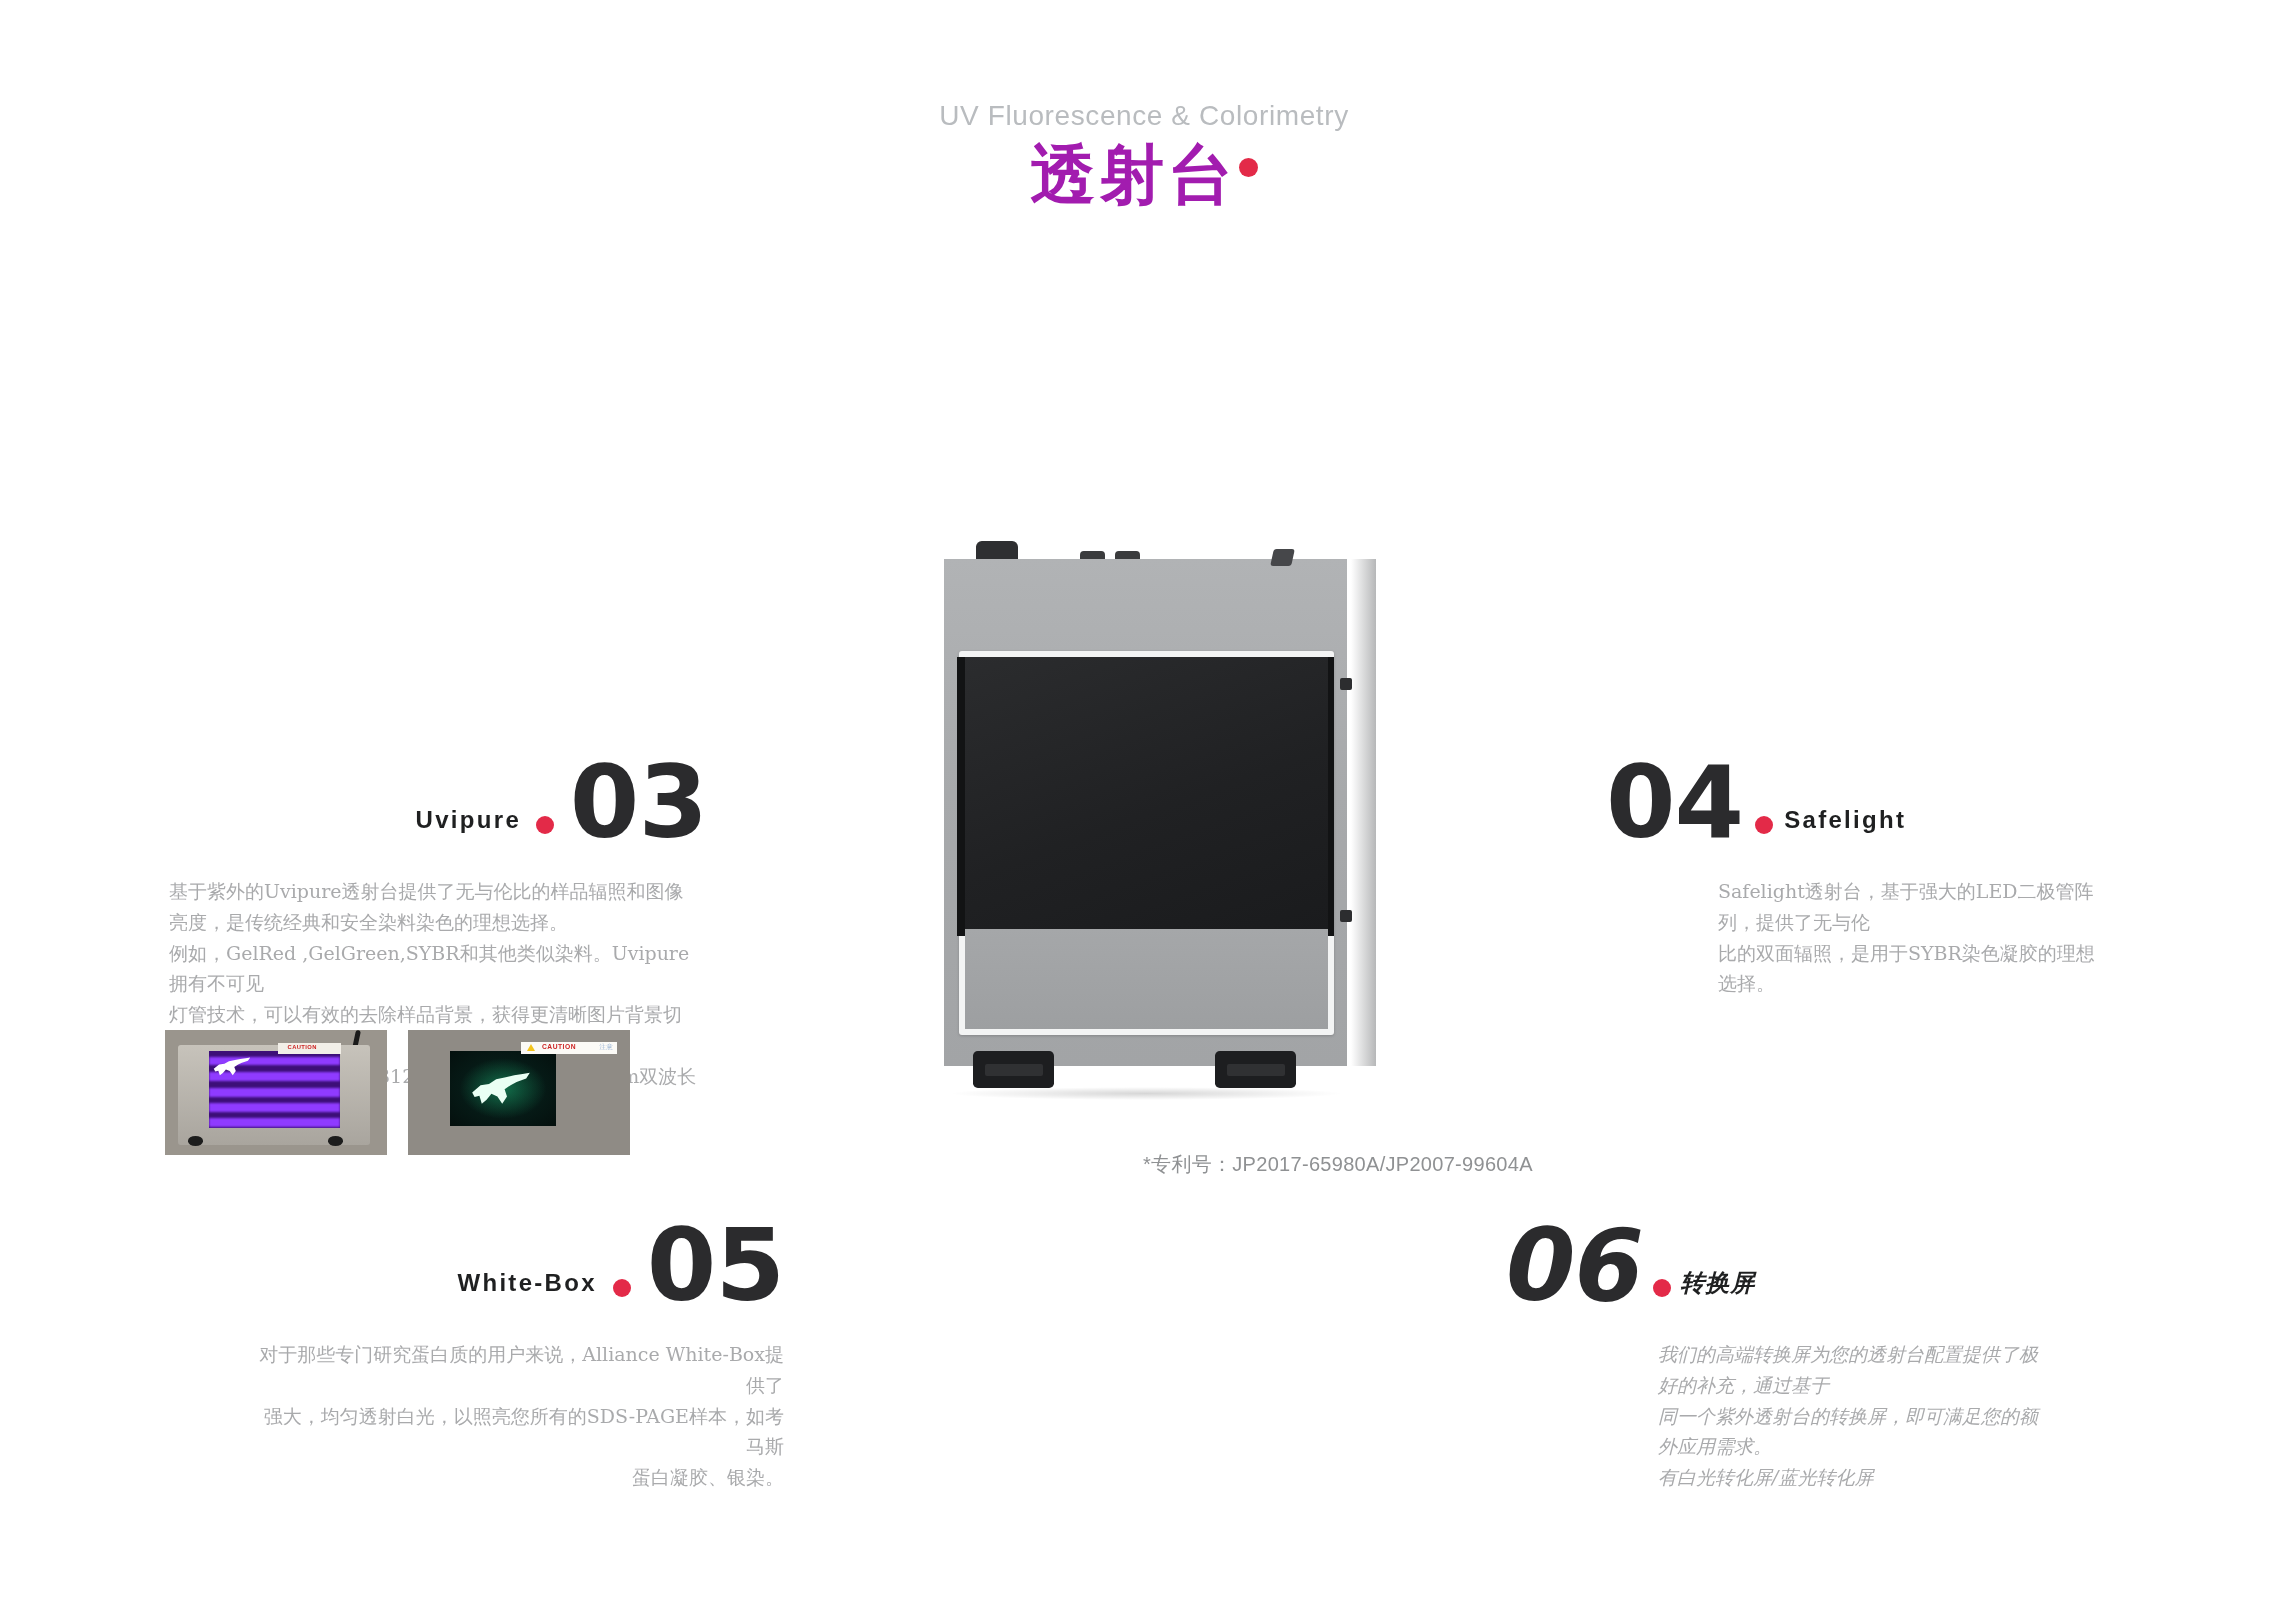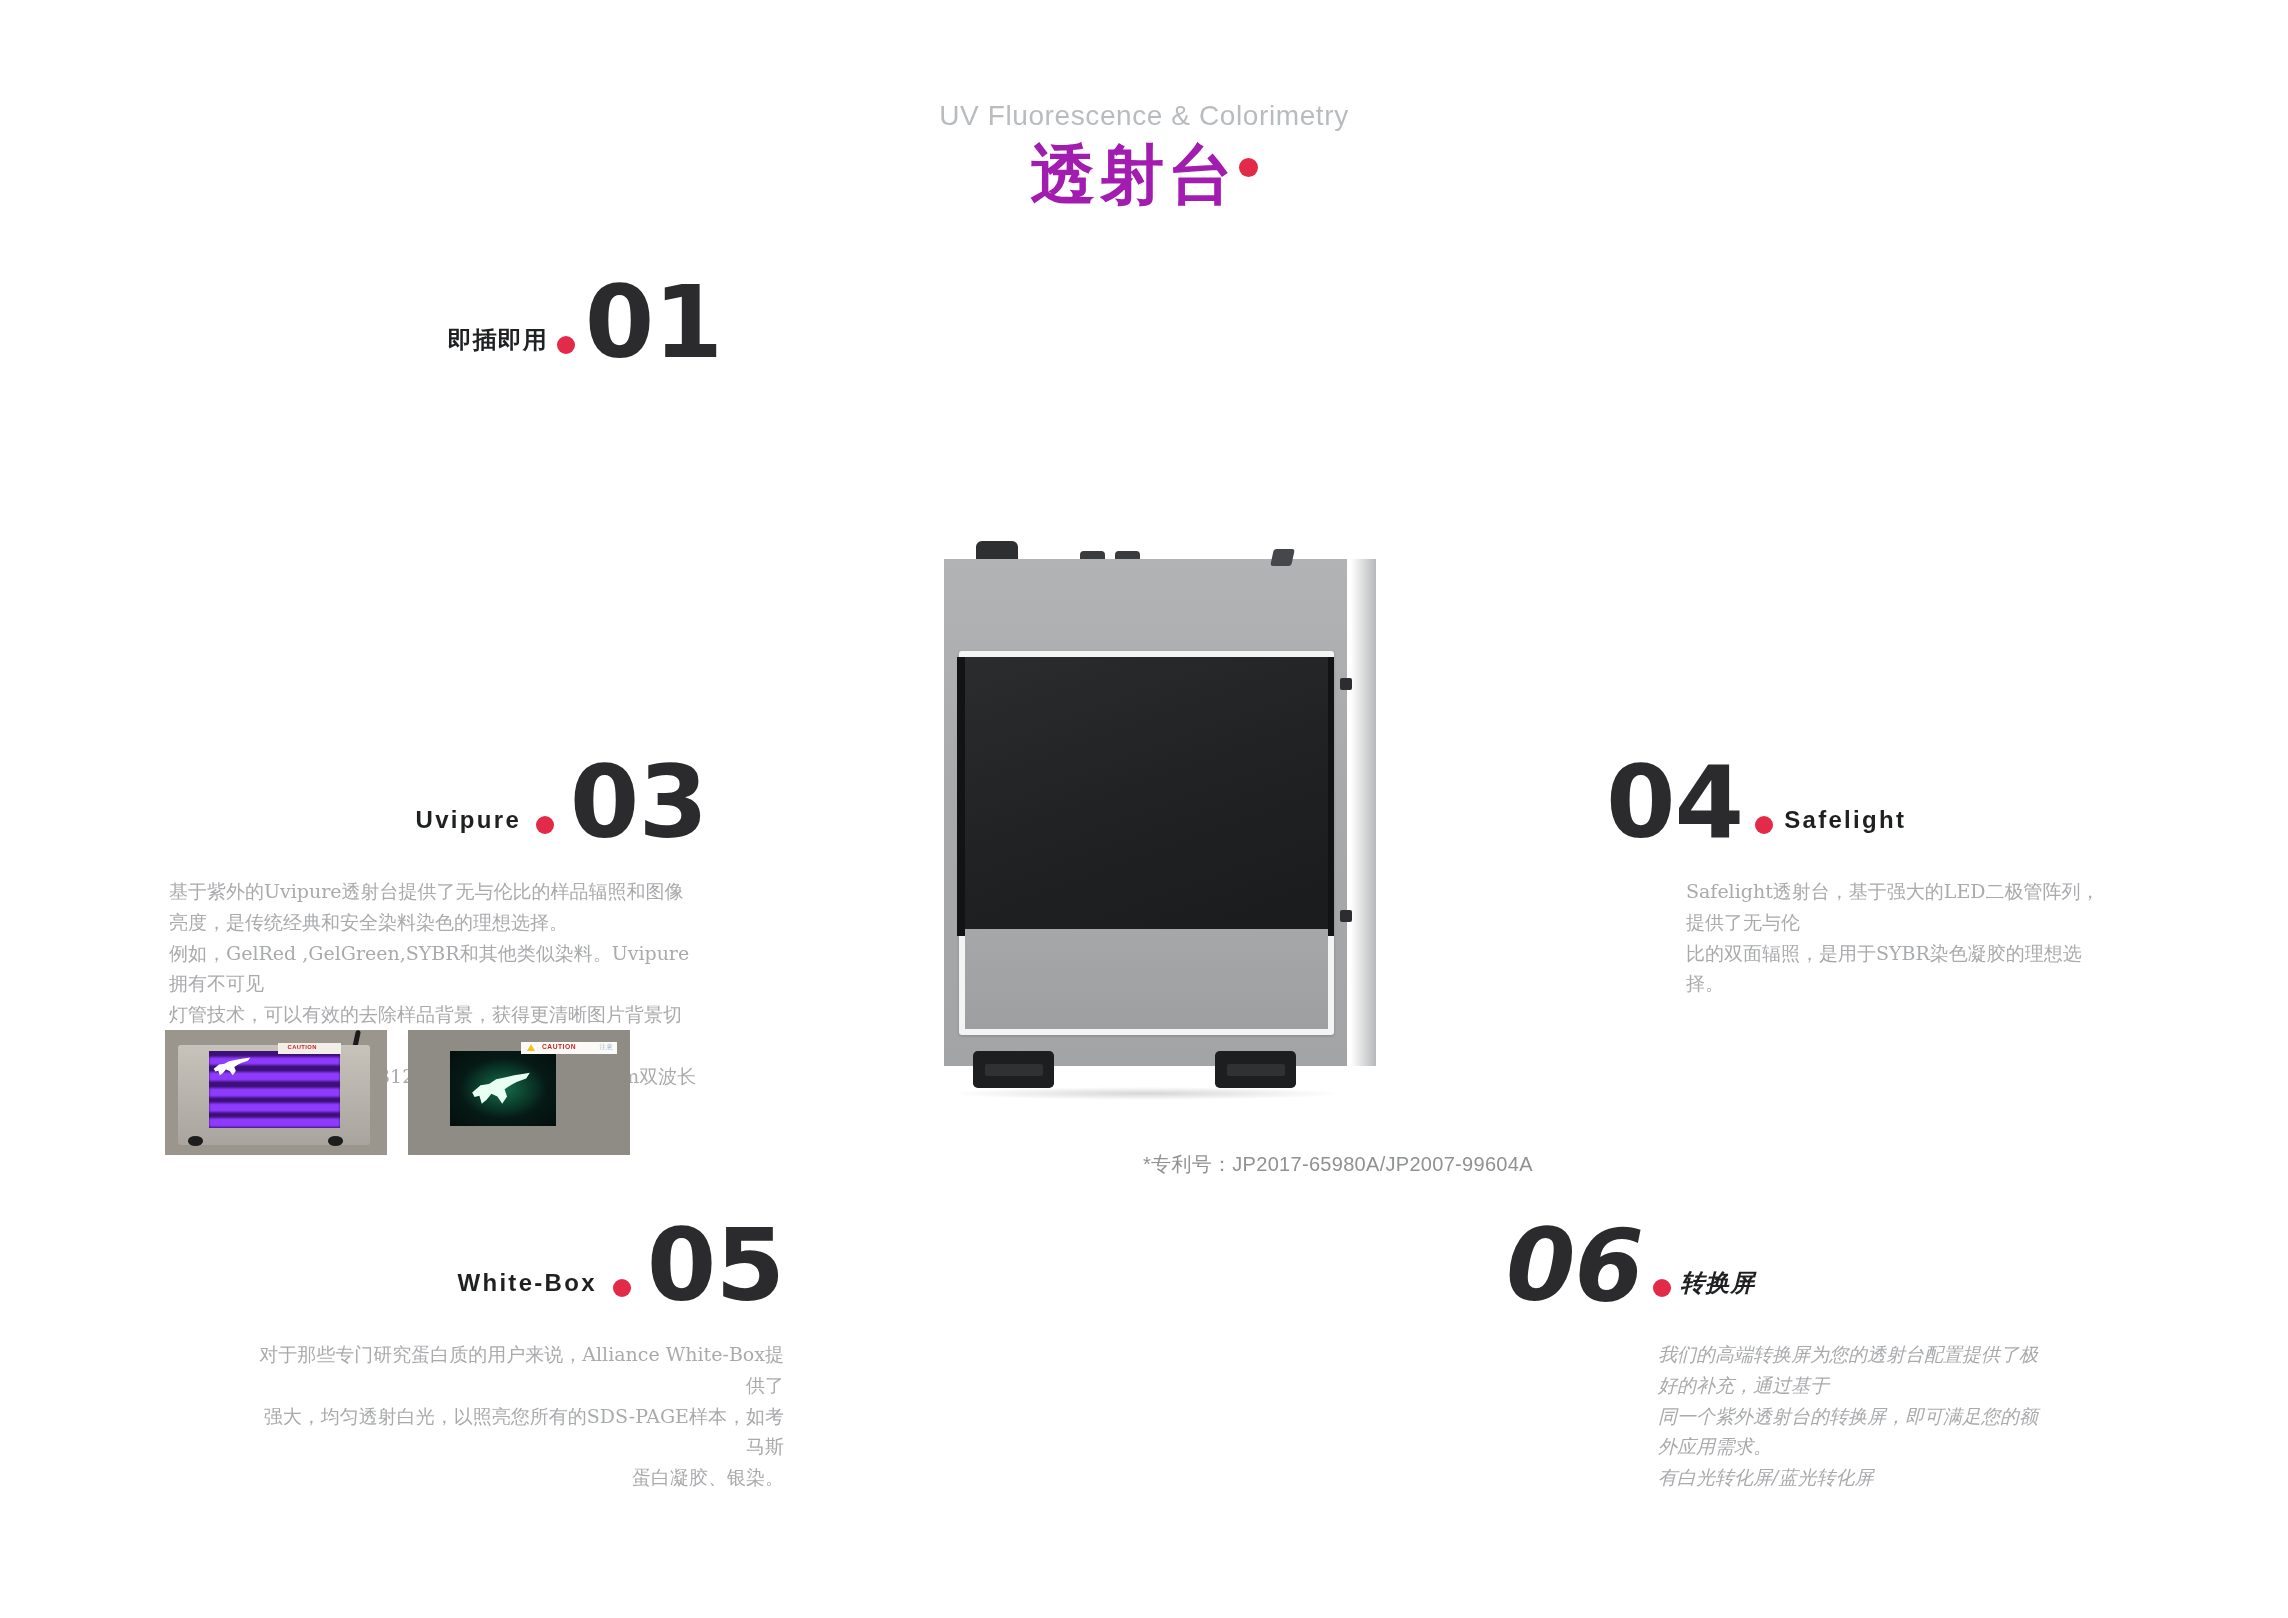"即插即用" div.sec-head { html: <div> <span>即插即用</span> <span></span> <span>01</span> </div> -> none }
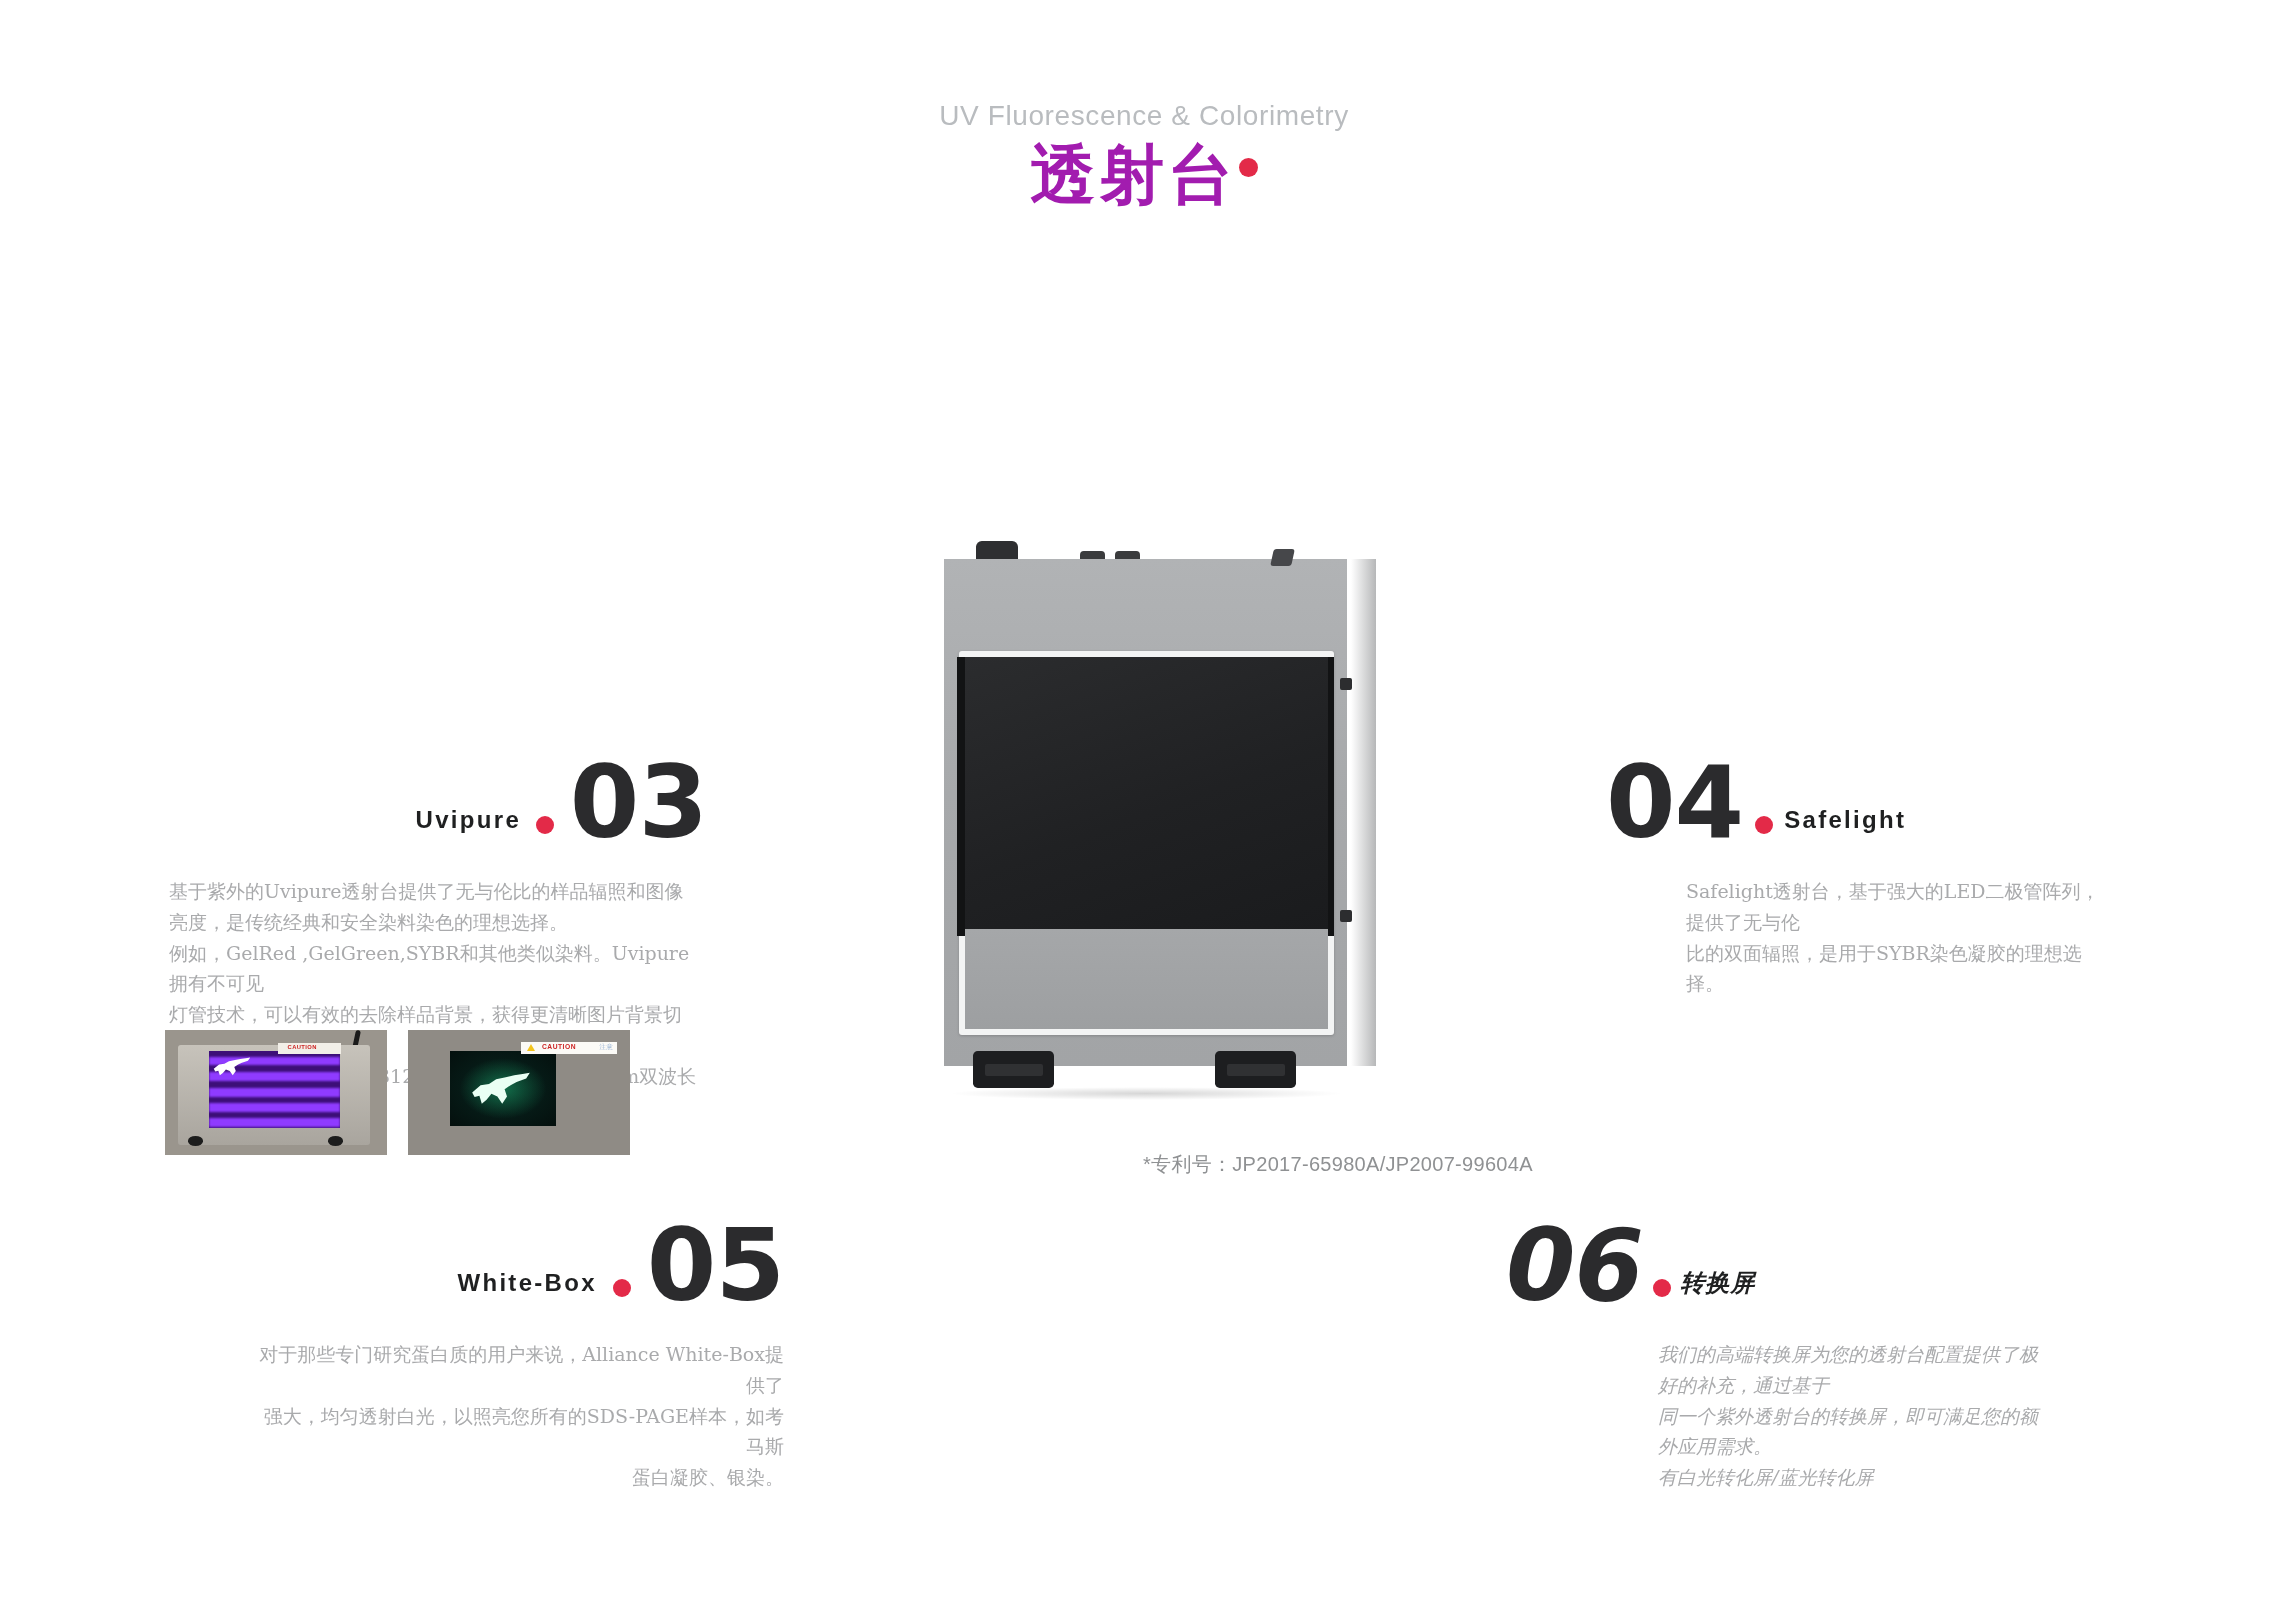"Safelight透射台，基于强大的LED二极管阵列，提供了无与伦" div.body-txt { margin-left: 80px -> 112px }
